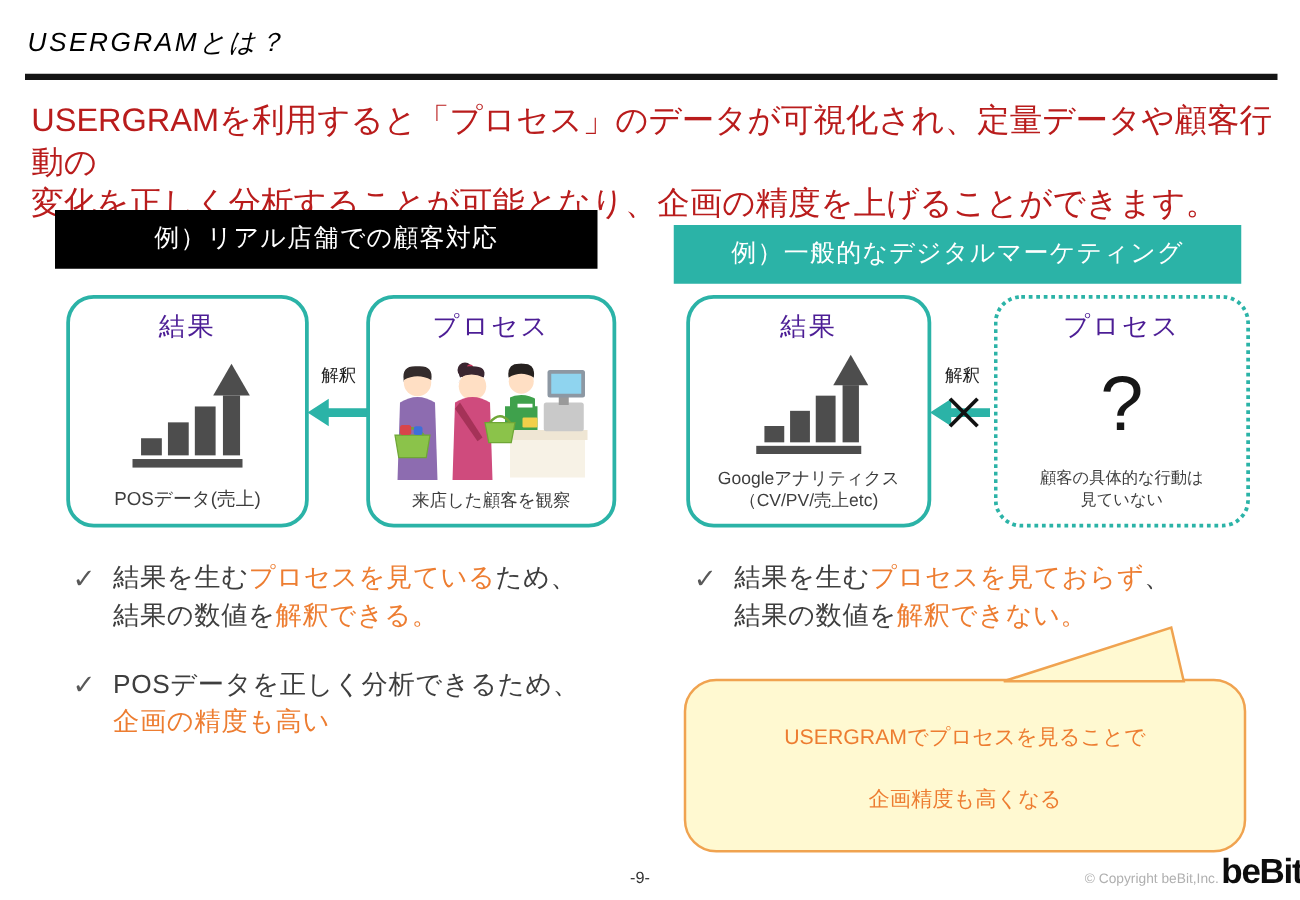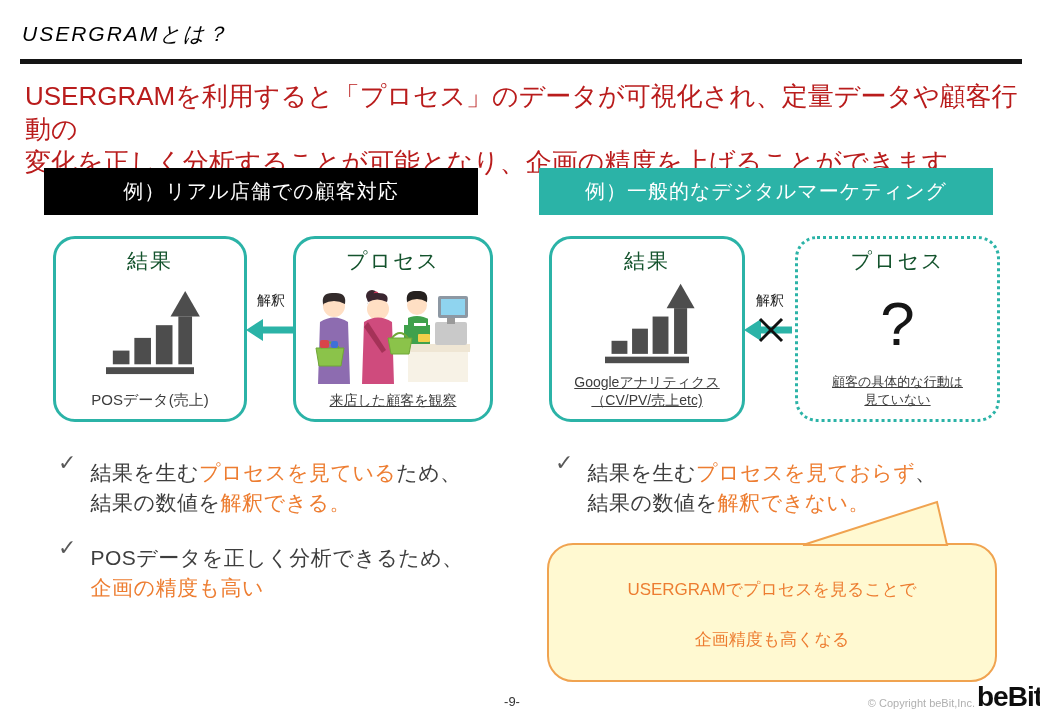"例）一般的なデジタルマーケティング" .col-header.teal { margin-top: none -> 12px }
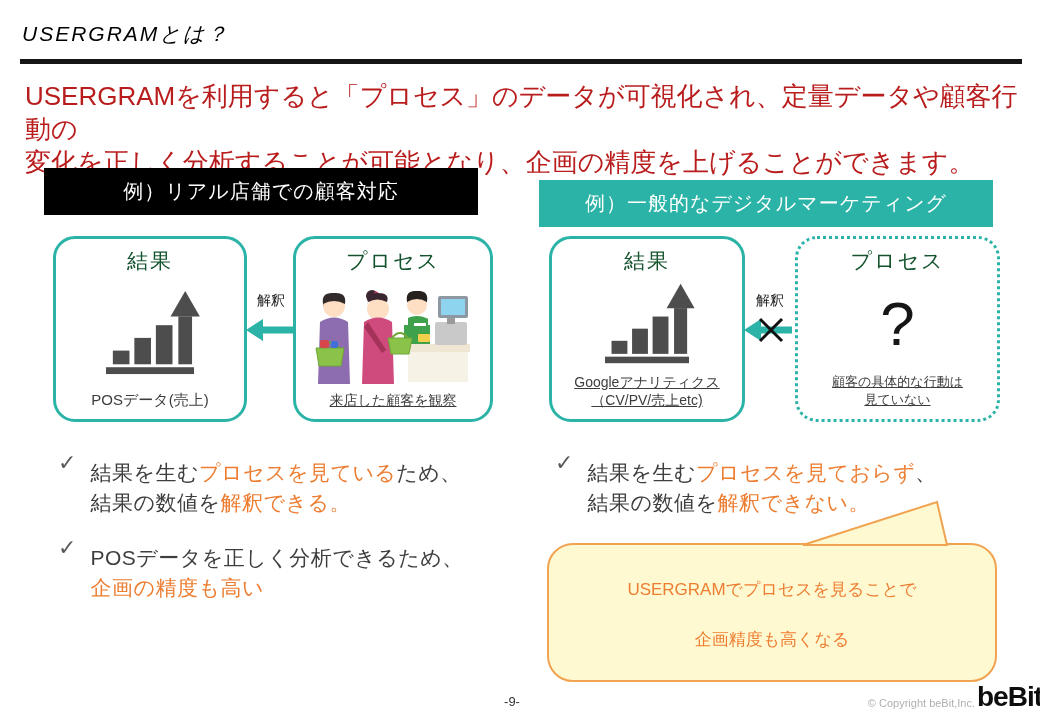"結果" .obox .btitle { color: #14532d -> #4c1d95 }
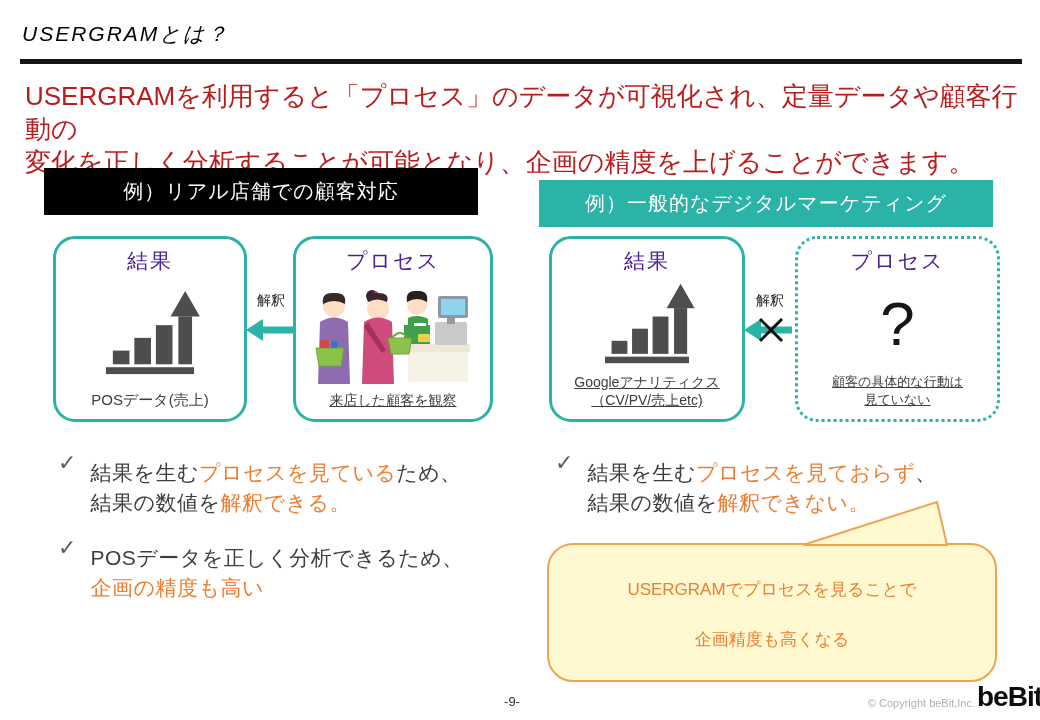"Googleアナリティクス" .obox .bcaption.small { text-decoration: underline -> none }
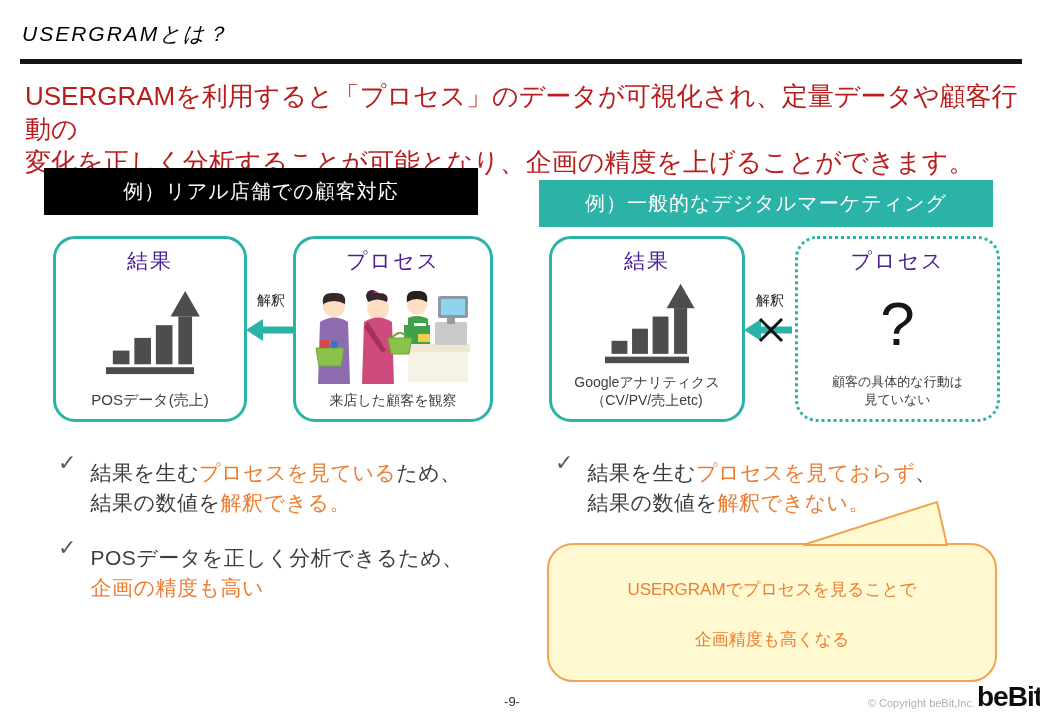"結果を生むプロセスを見ているため、" .btext { margin-top: 10px -> none }
